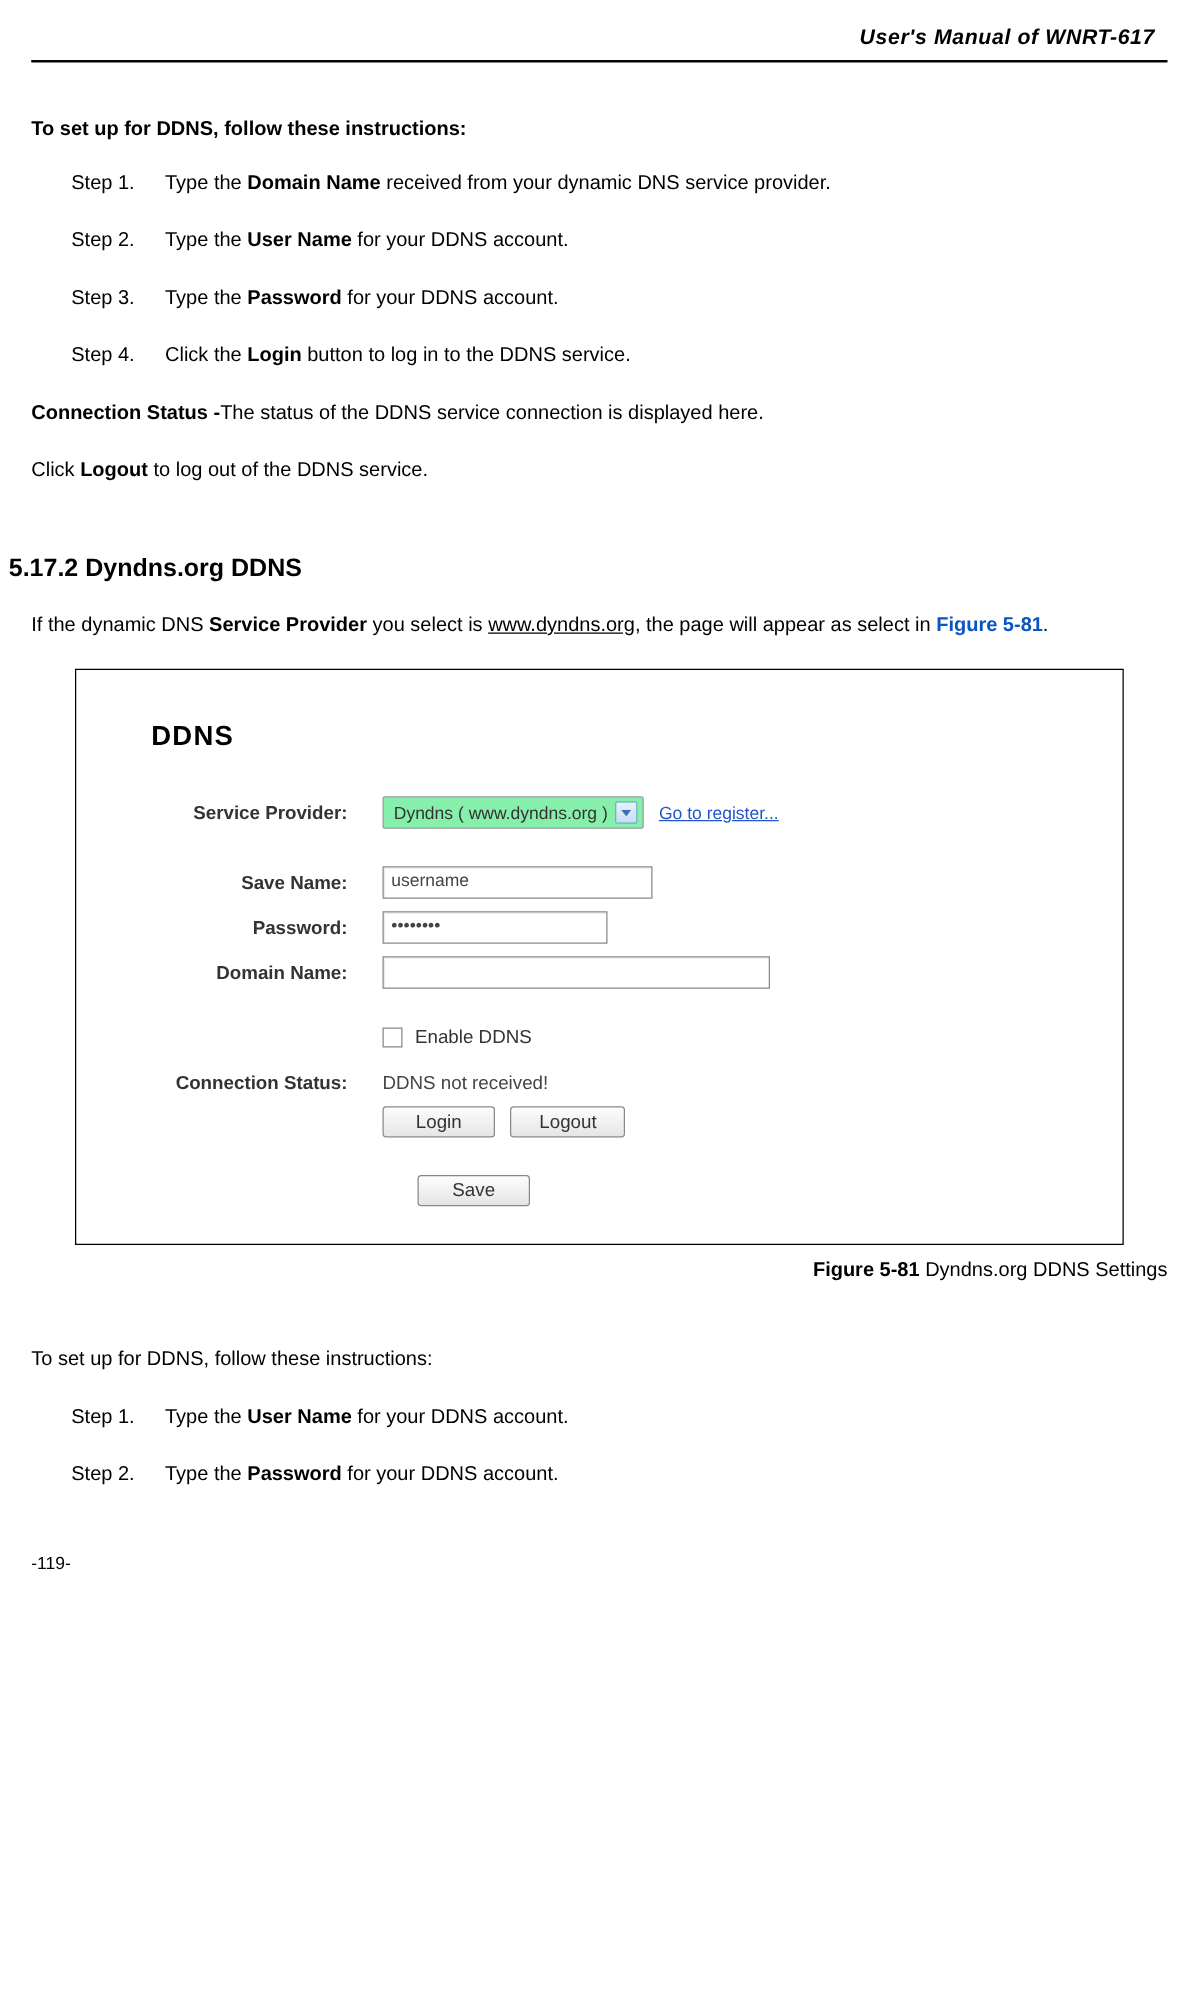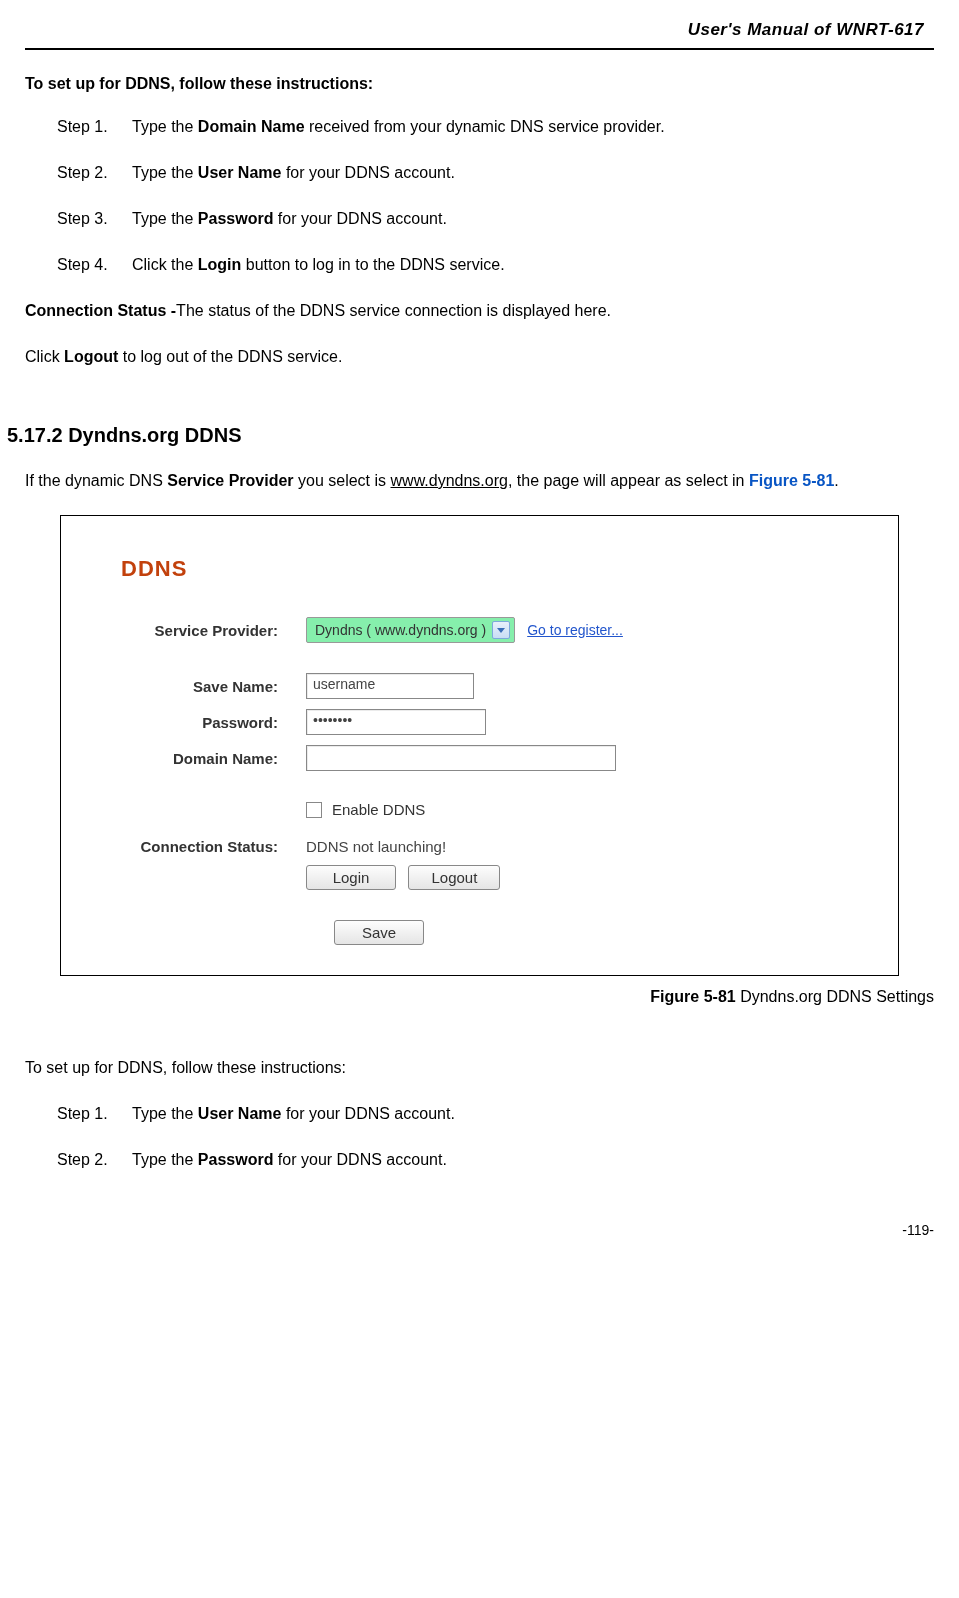"To set up for DDNS," .content { margin-top: none -> 20px }
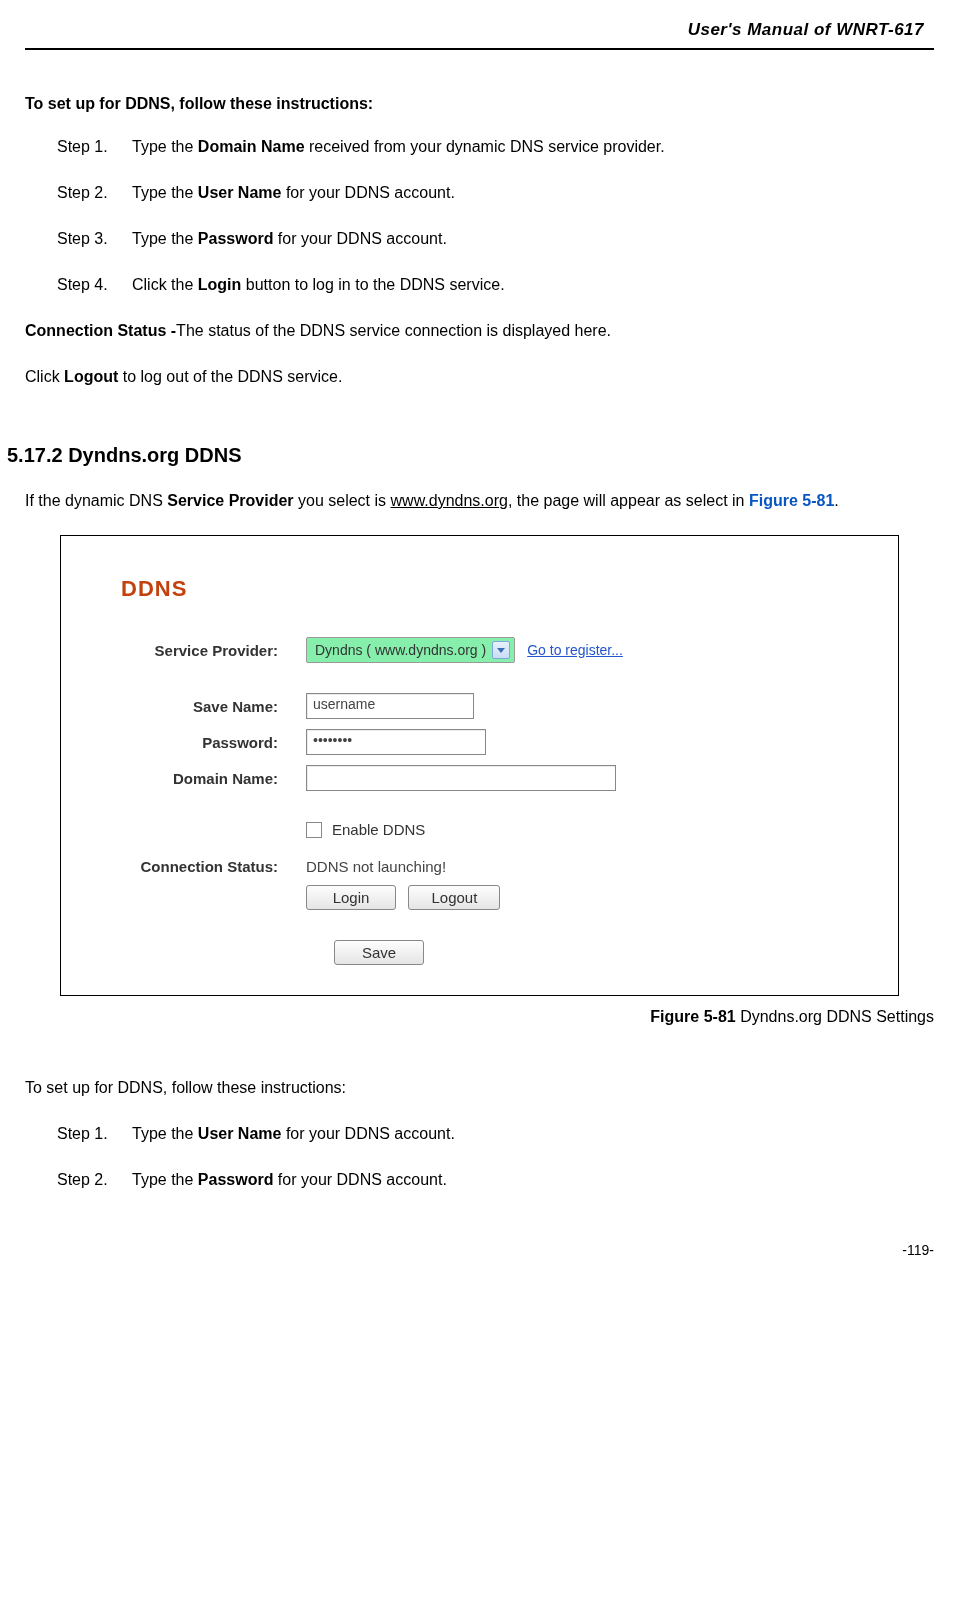"DDNS" .ss-title { color: #c2410c -> #000000 }
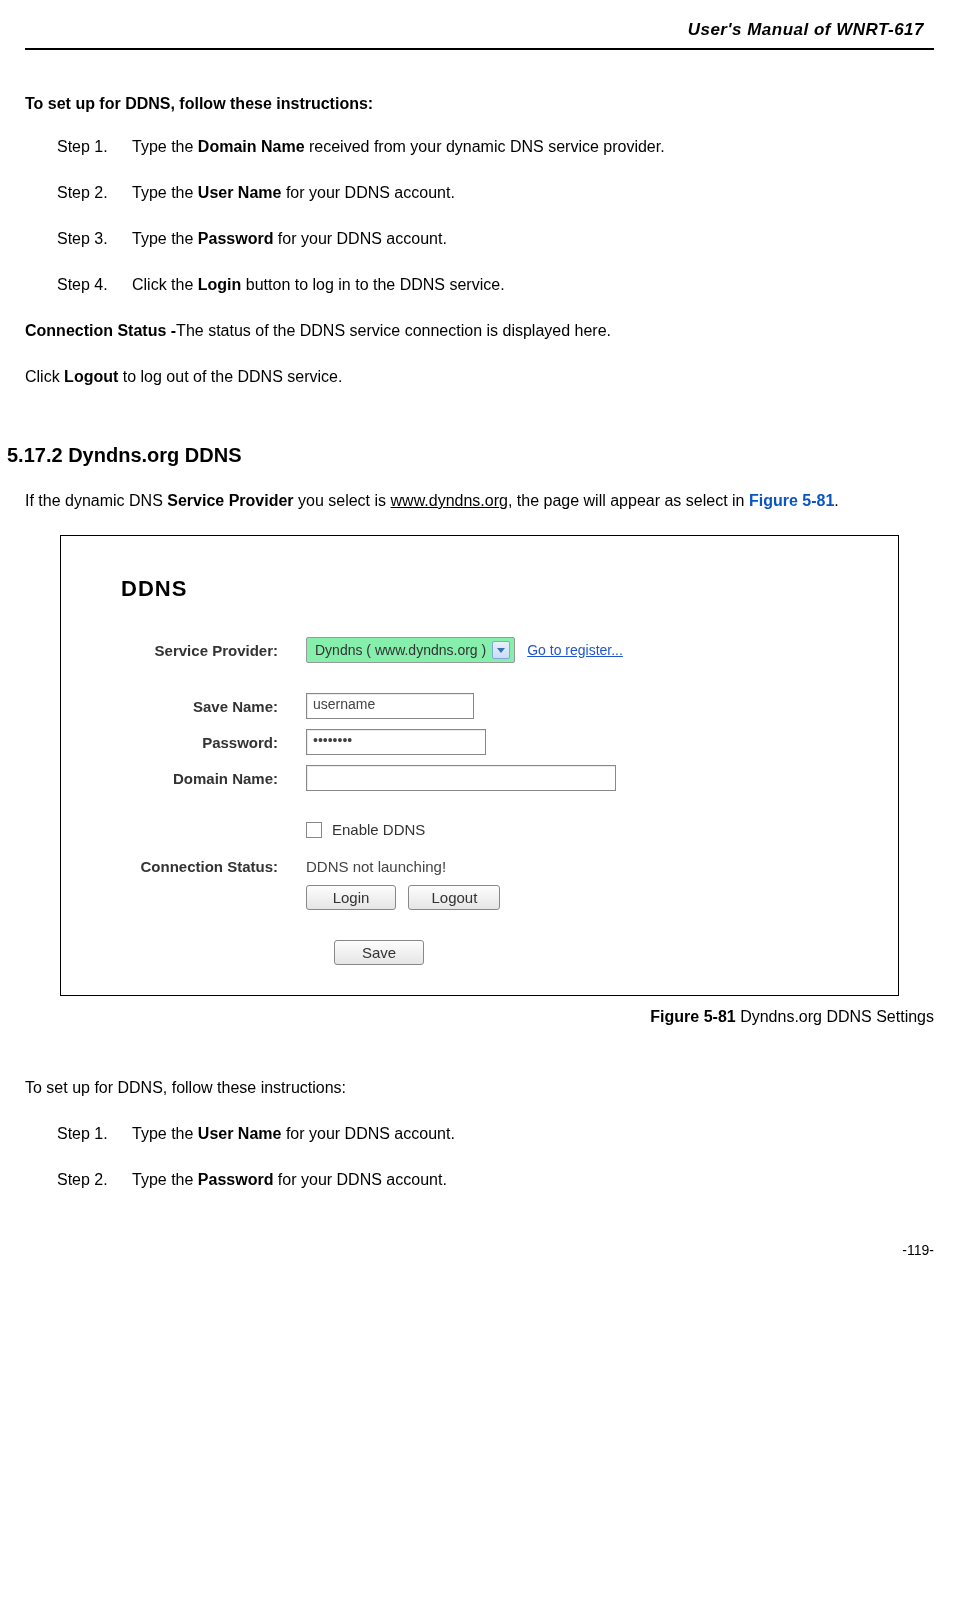"username" div.text-input { width: 168px -> 216px }
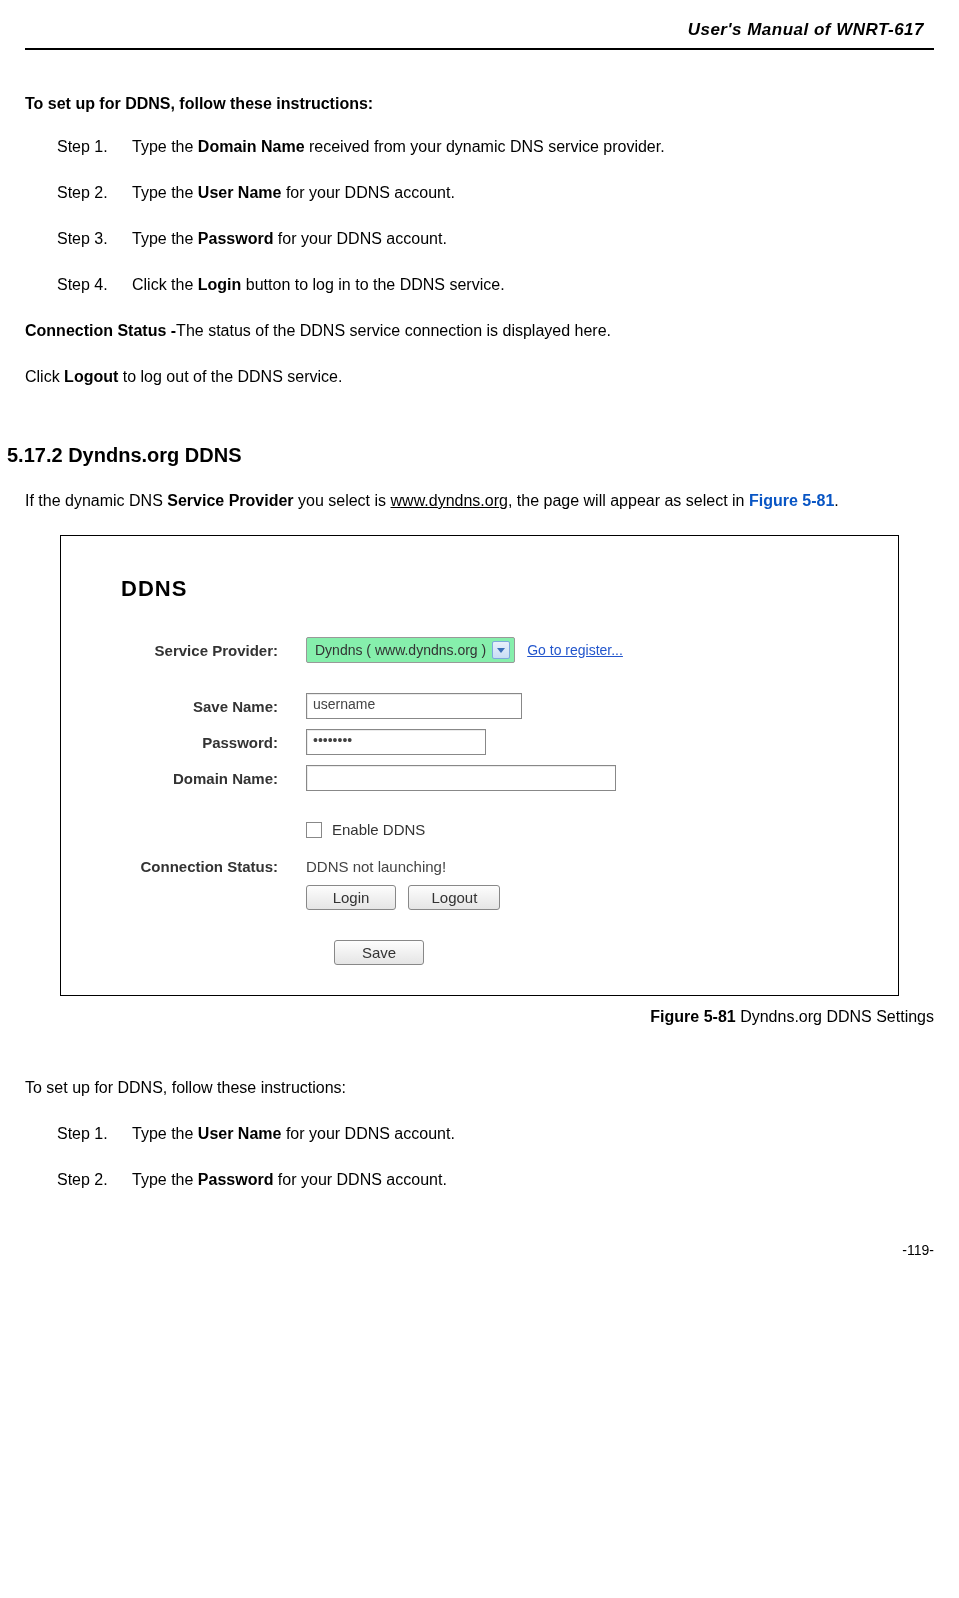"DDNS not launching!" div.status-text { text: launching -> received }
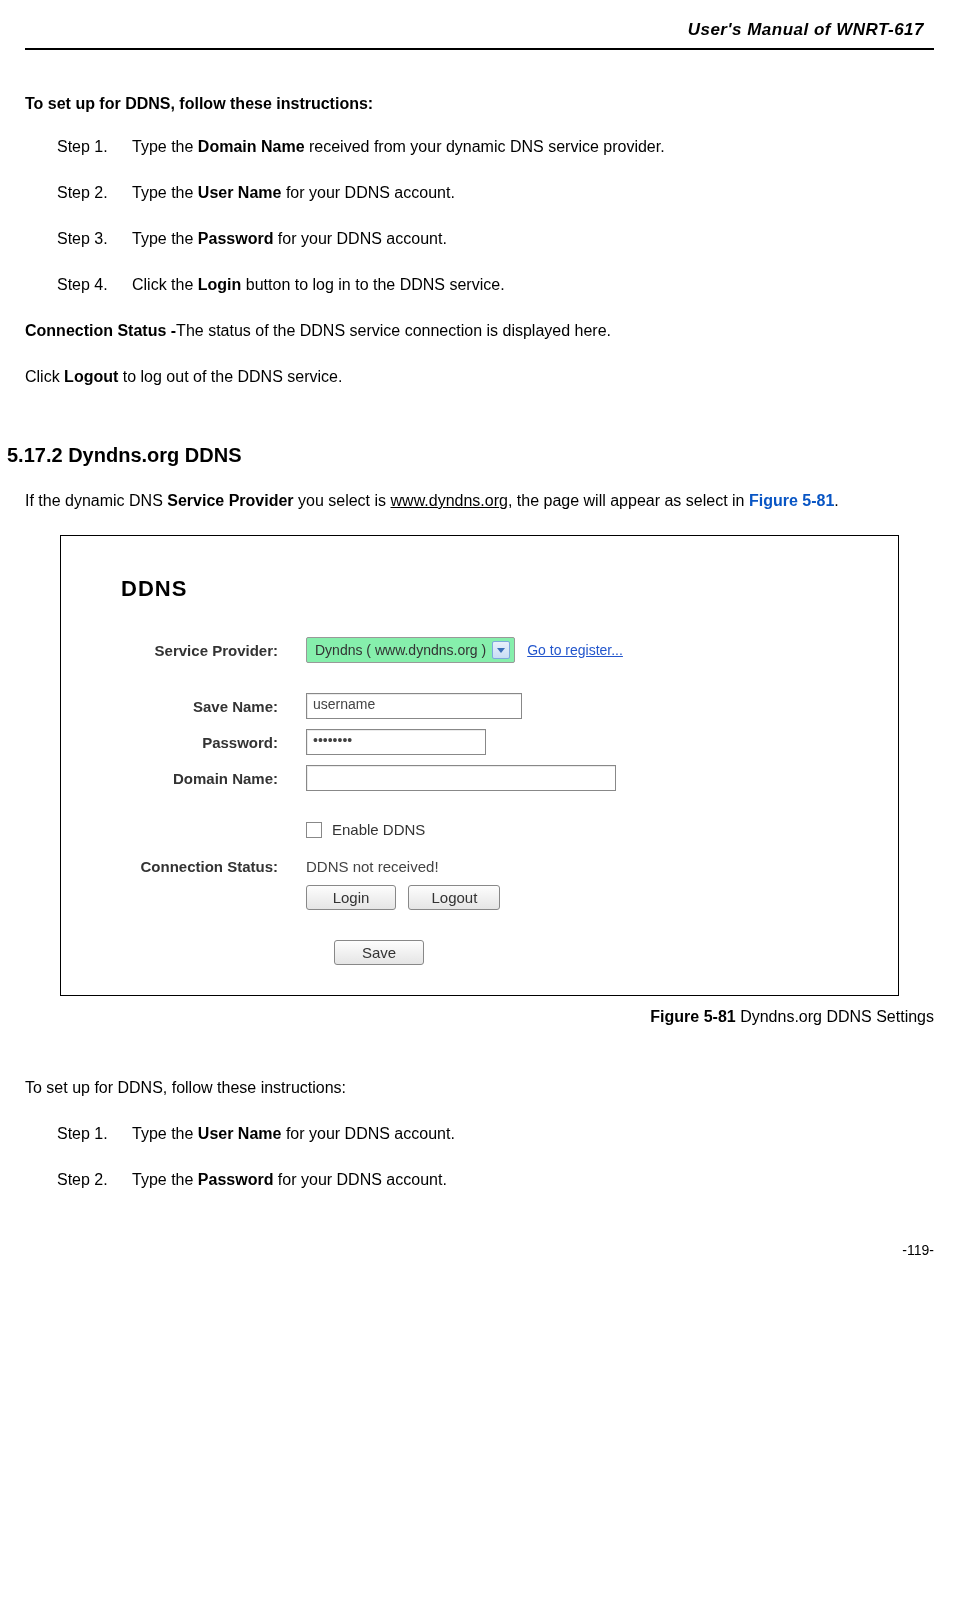"-119-" .footer { text-align: right -> left }
